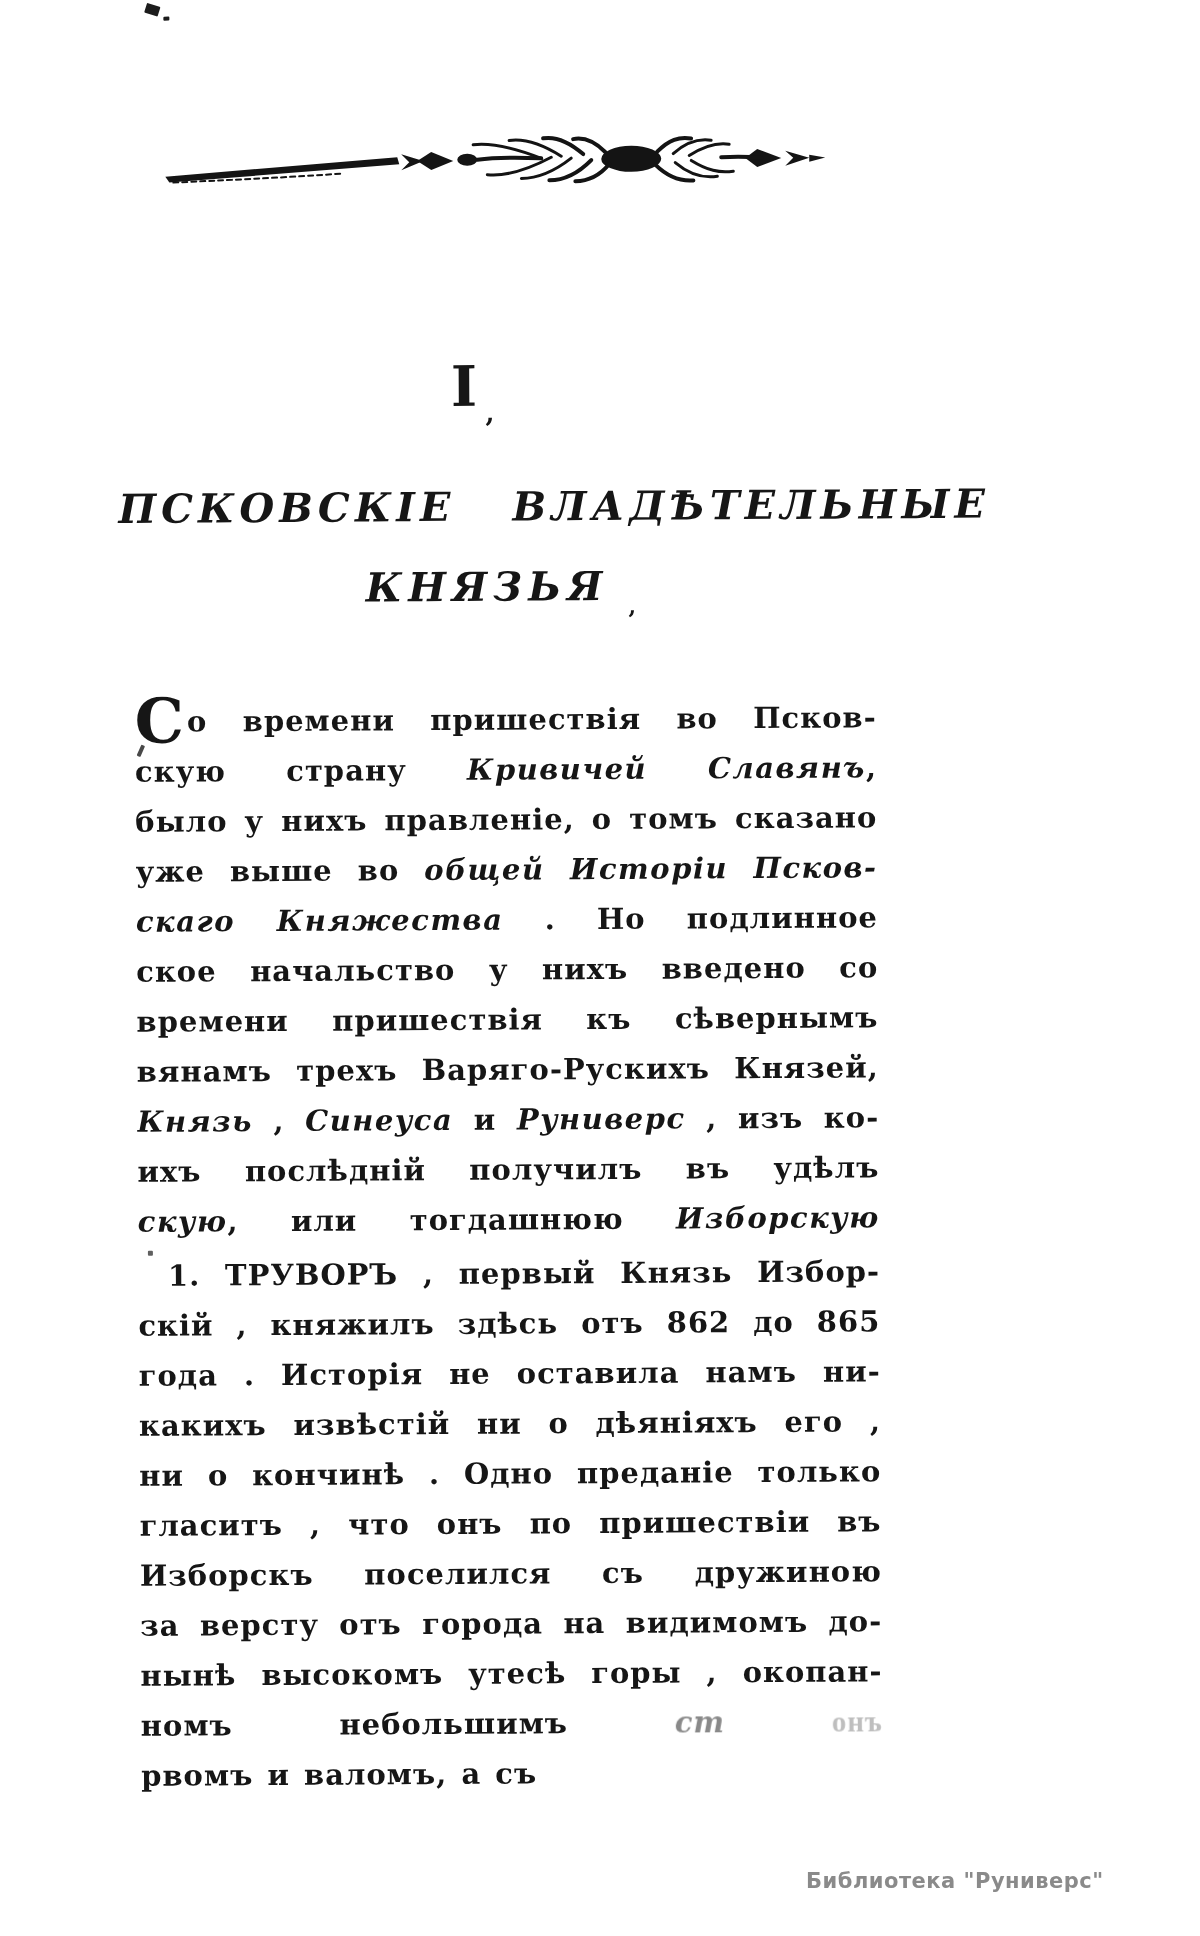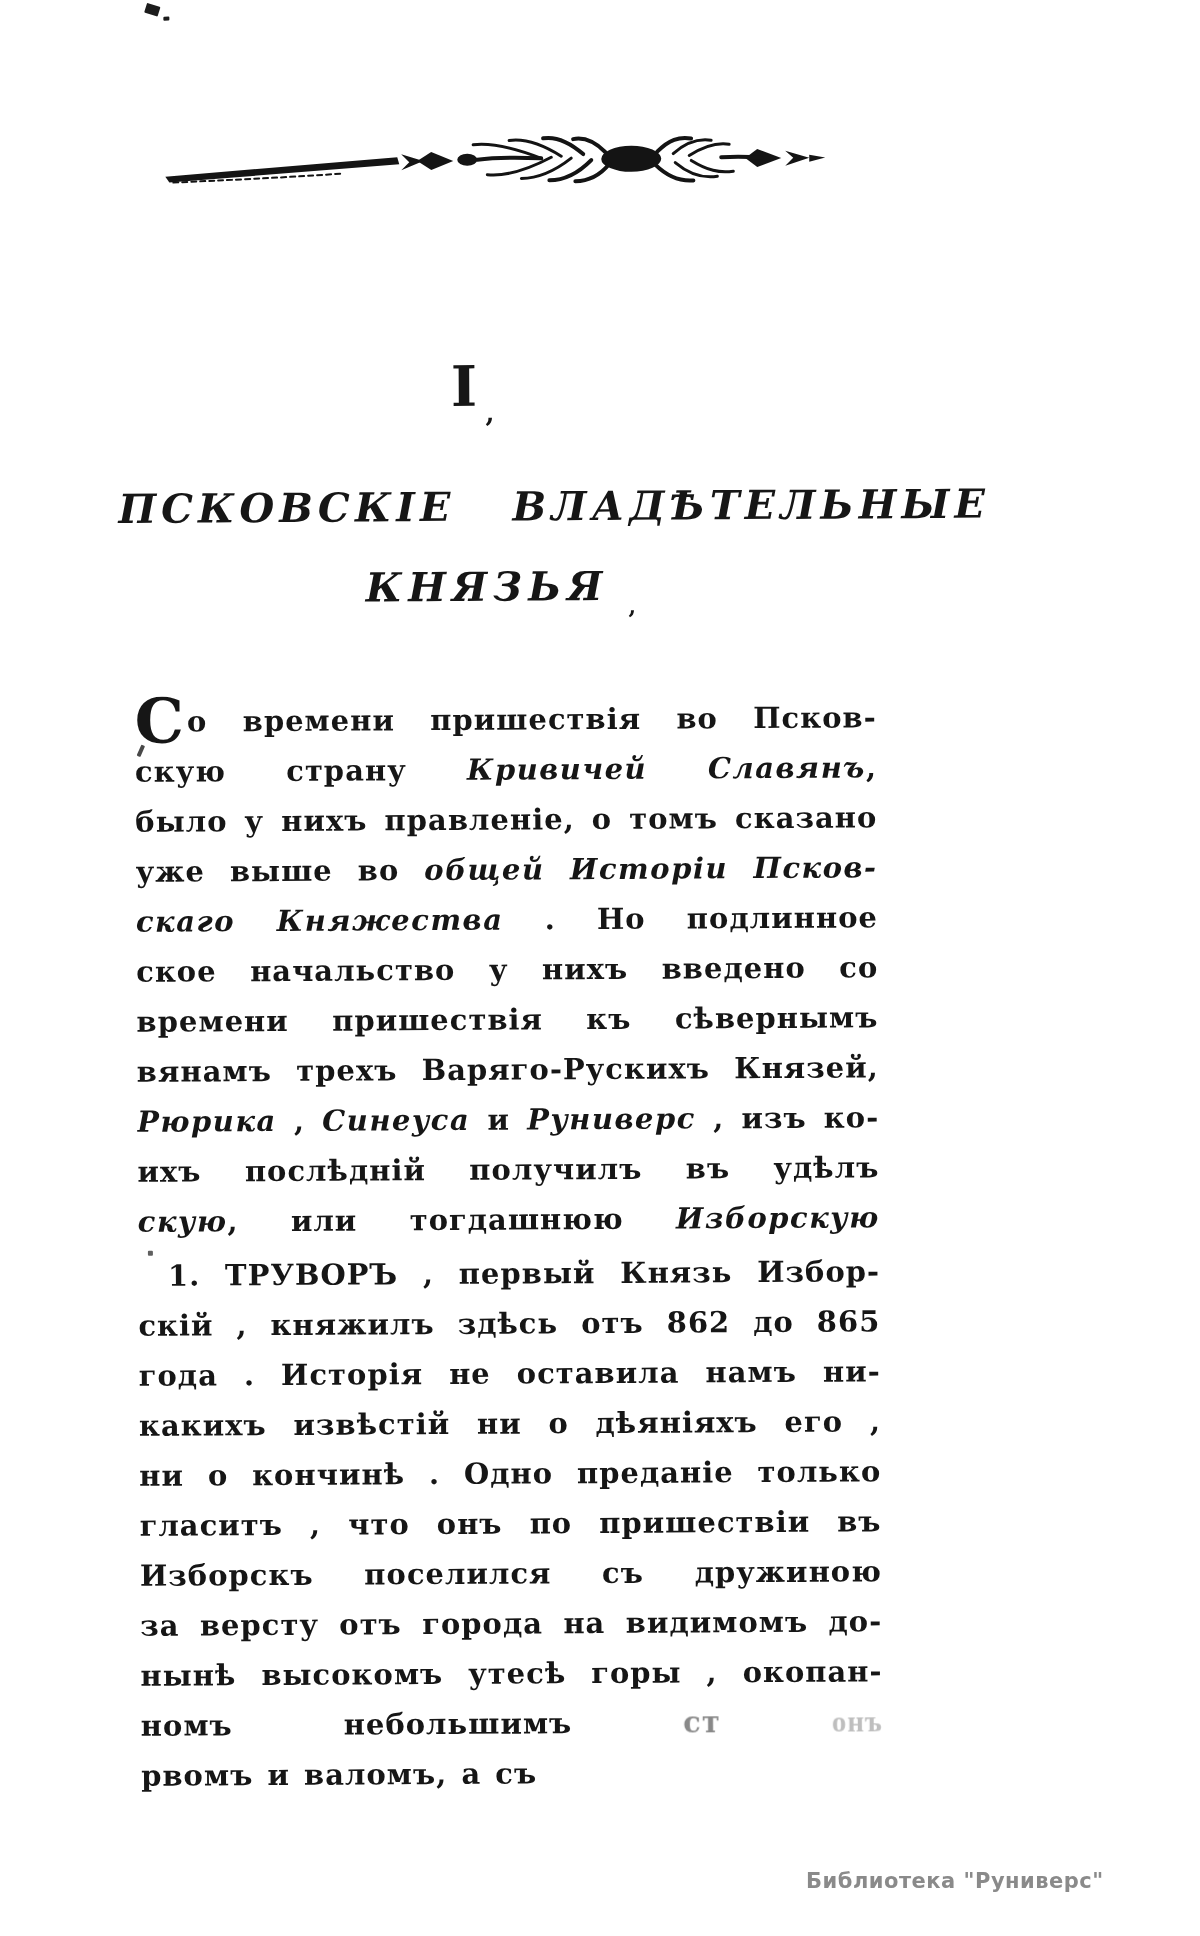"Рюрика" span.it { text: Рюрика -> Князь }
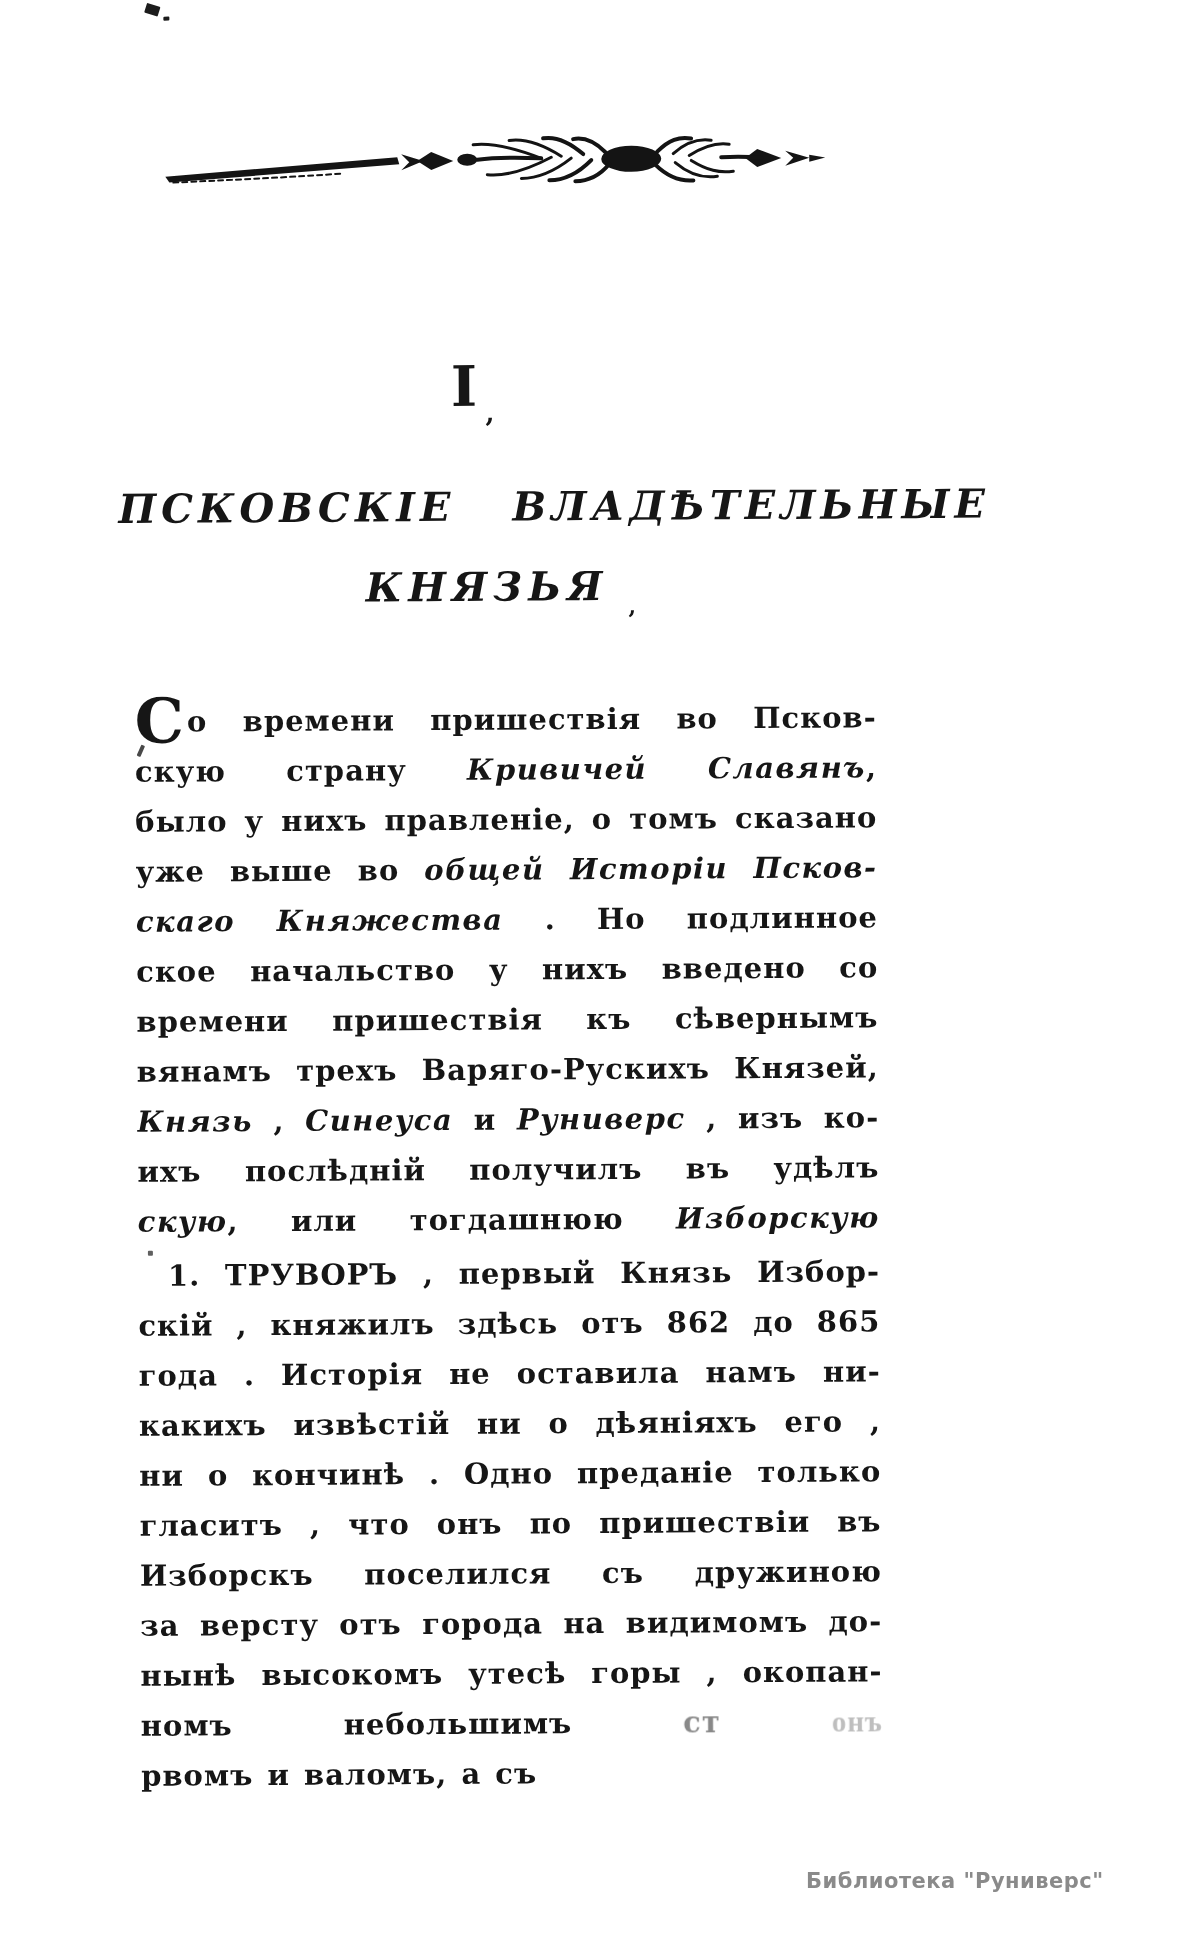"ст" .dim { font-style: none -> italic }
